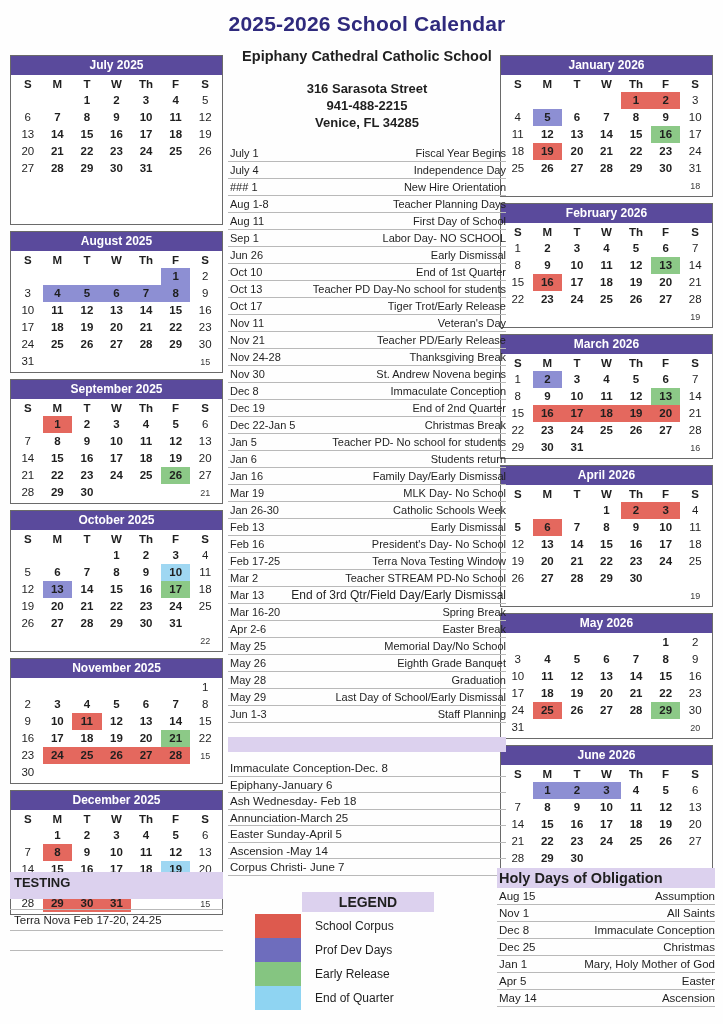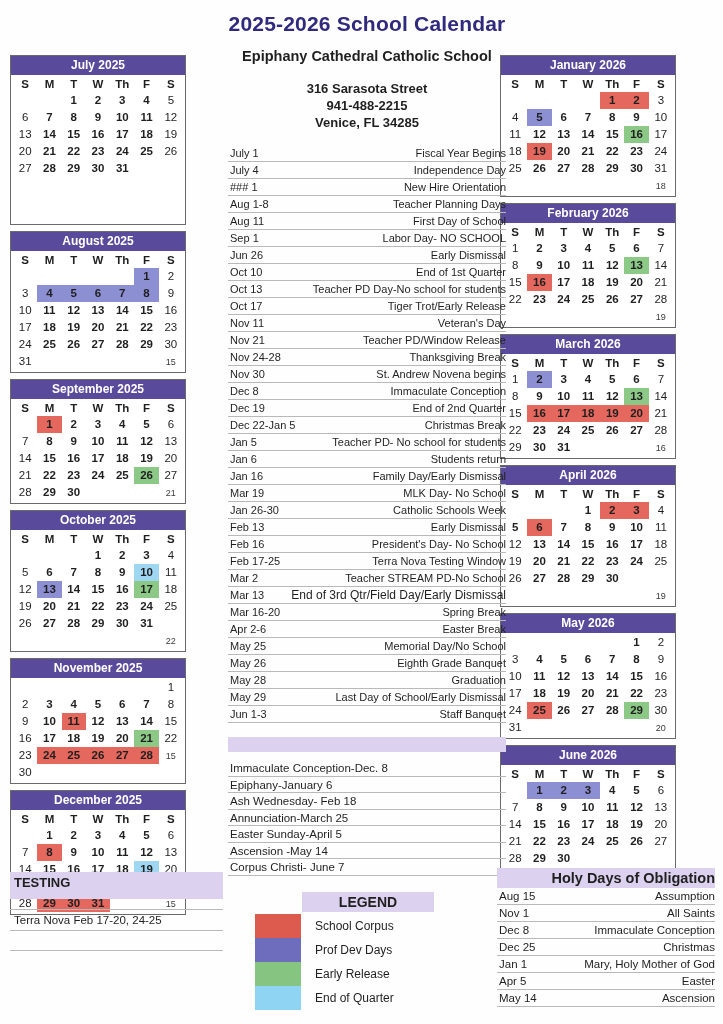"July 2025" .months-col { width: 176px -> 213px }
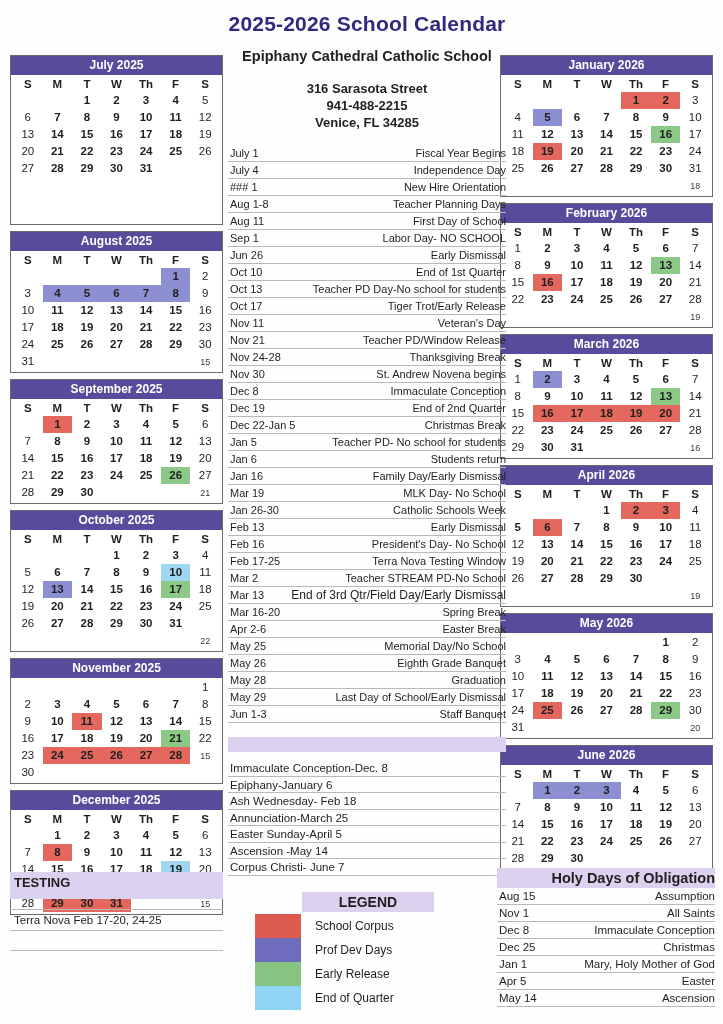"Teacher PD/Window Release" span.e { text: PD/Window -> PD/Early }
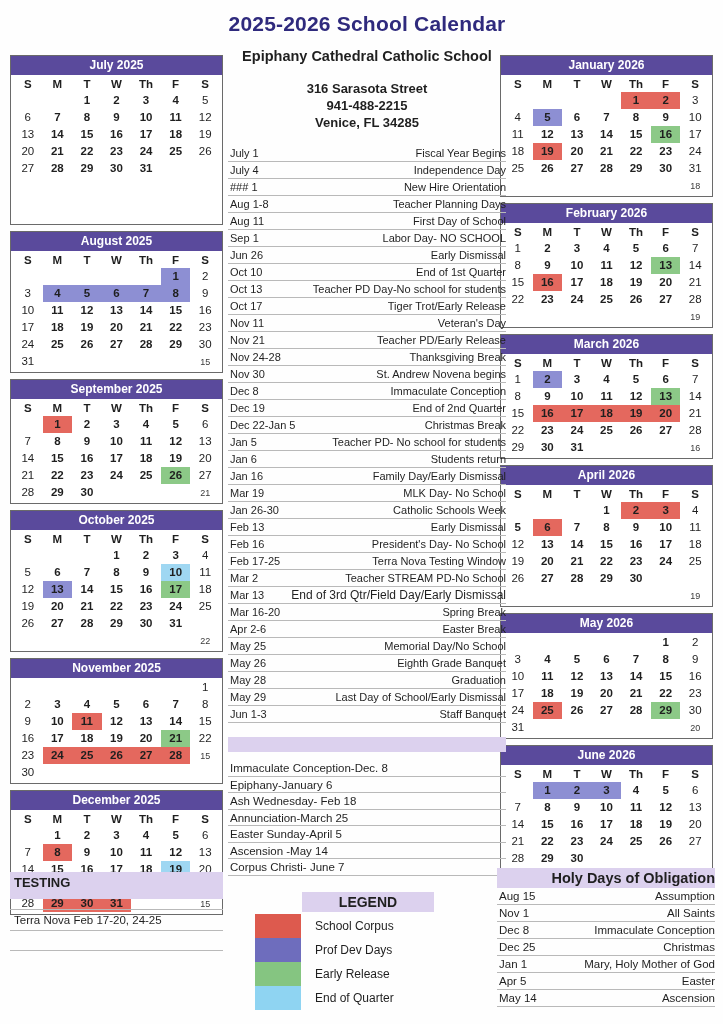"Staff Banquet" span.e { text: Banquet -> Planning }
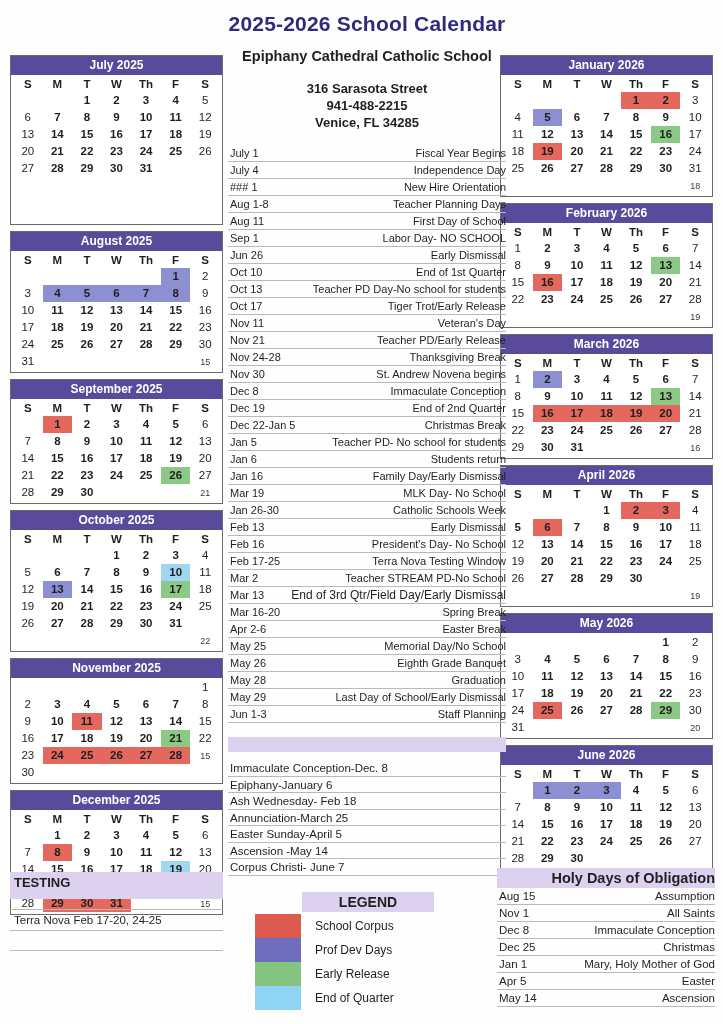"Holy Days of Obligation" .holy-head { text-align: right -> none }
